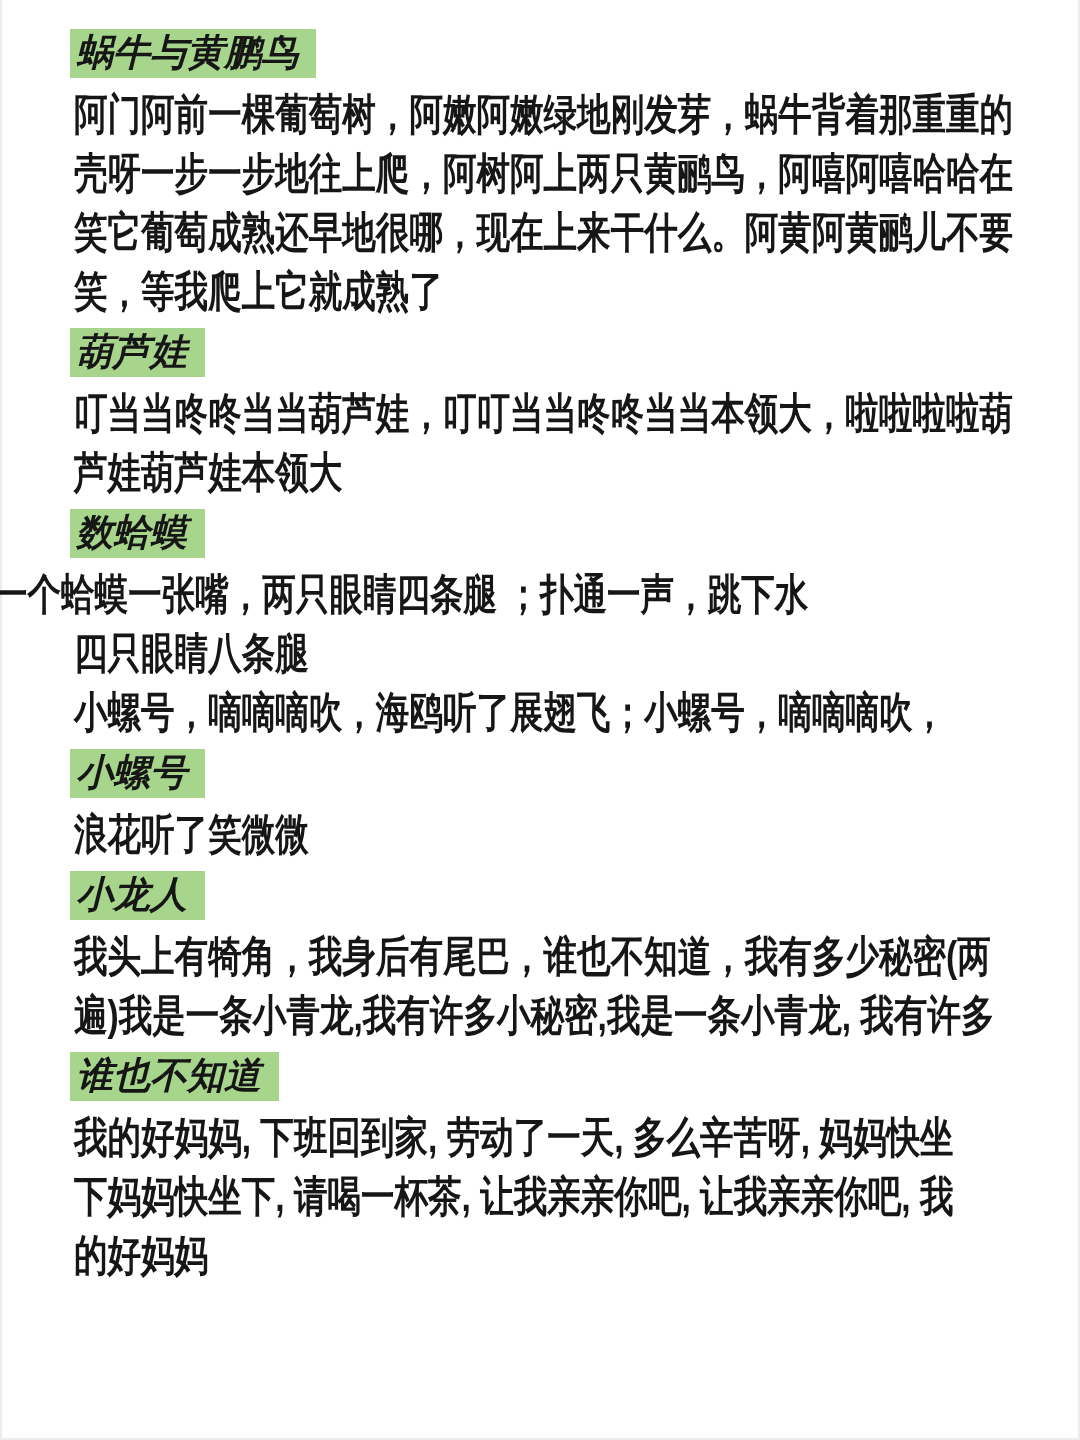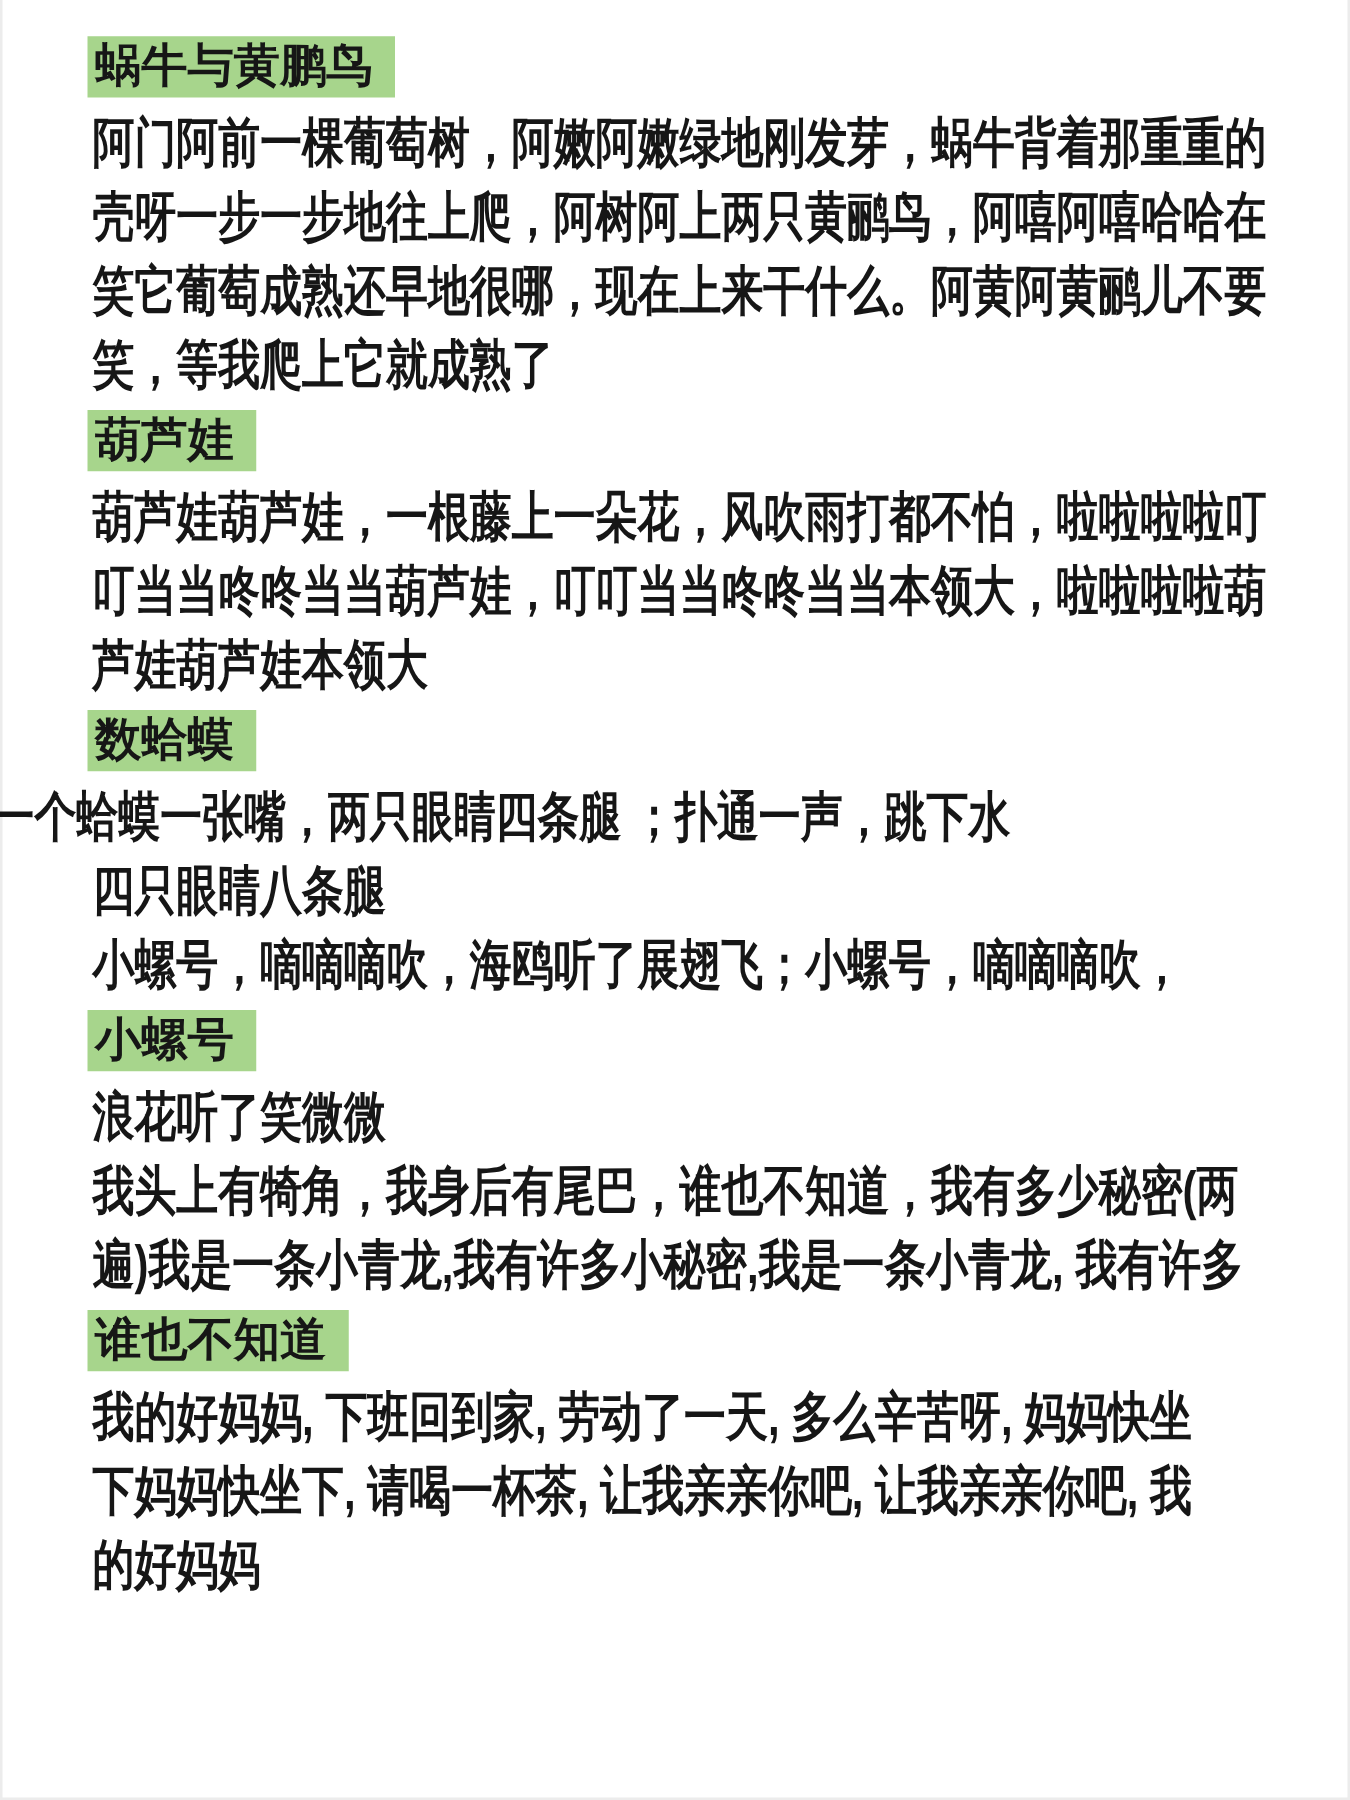"蜗牛与黄鹏鸟" .row.trow { font-style: none -> italic }
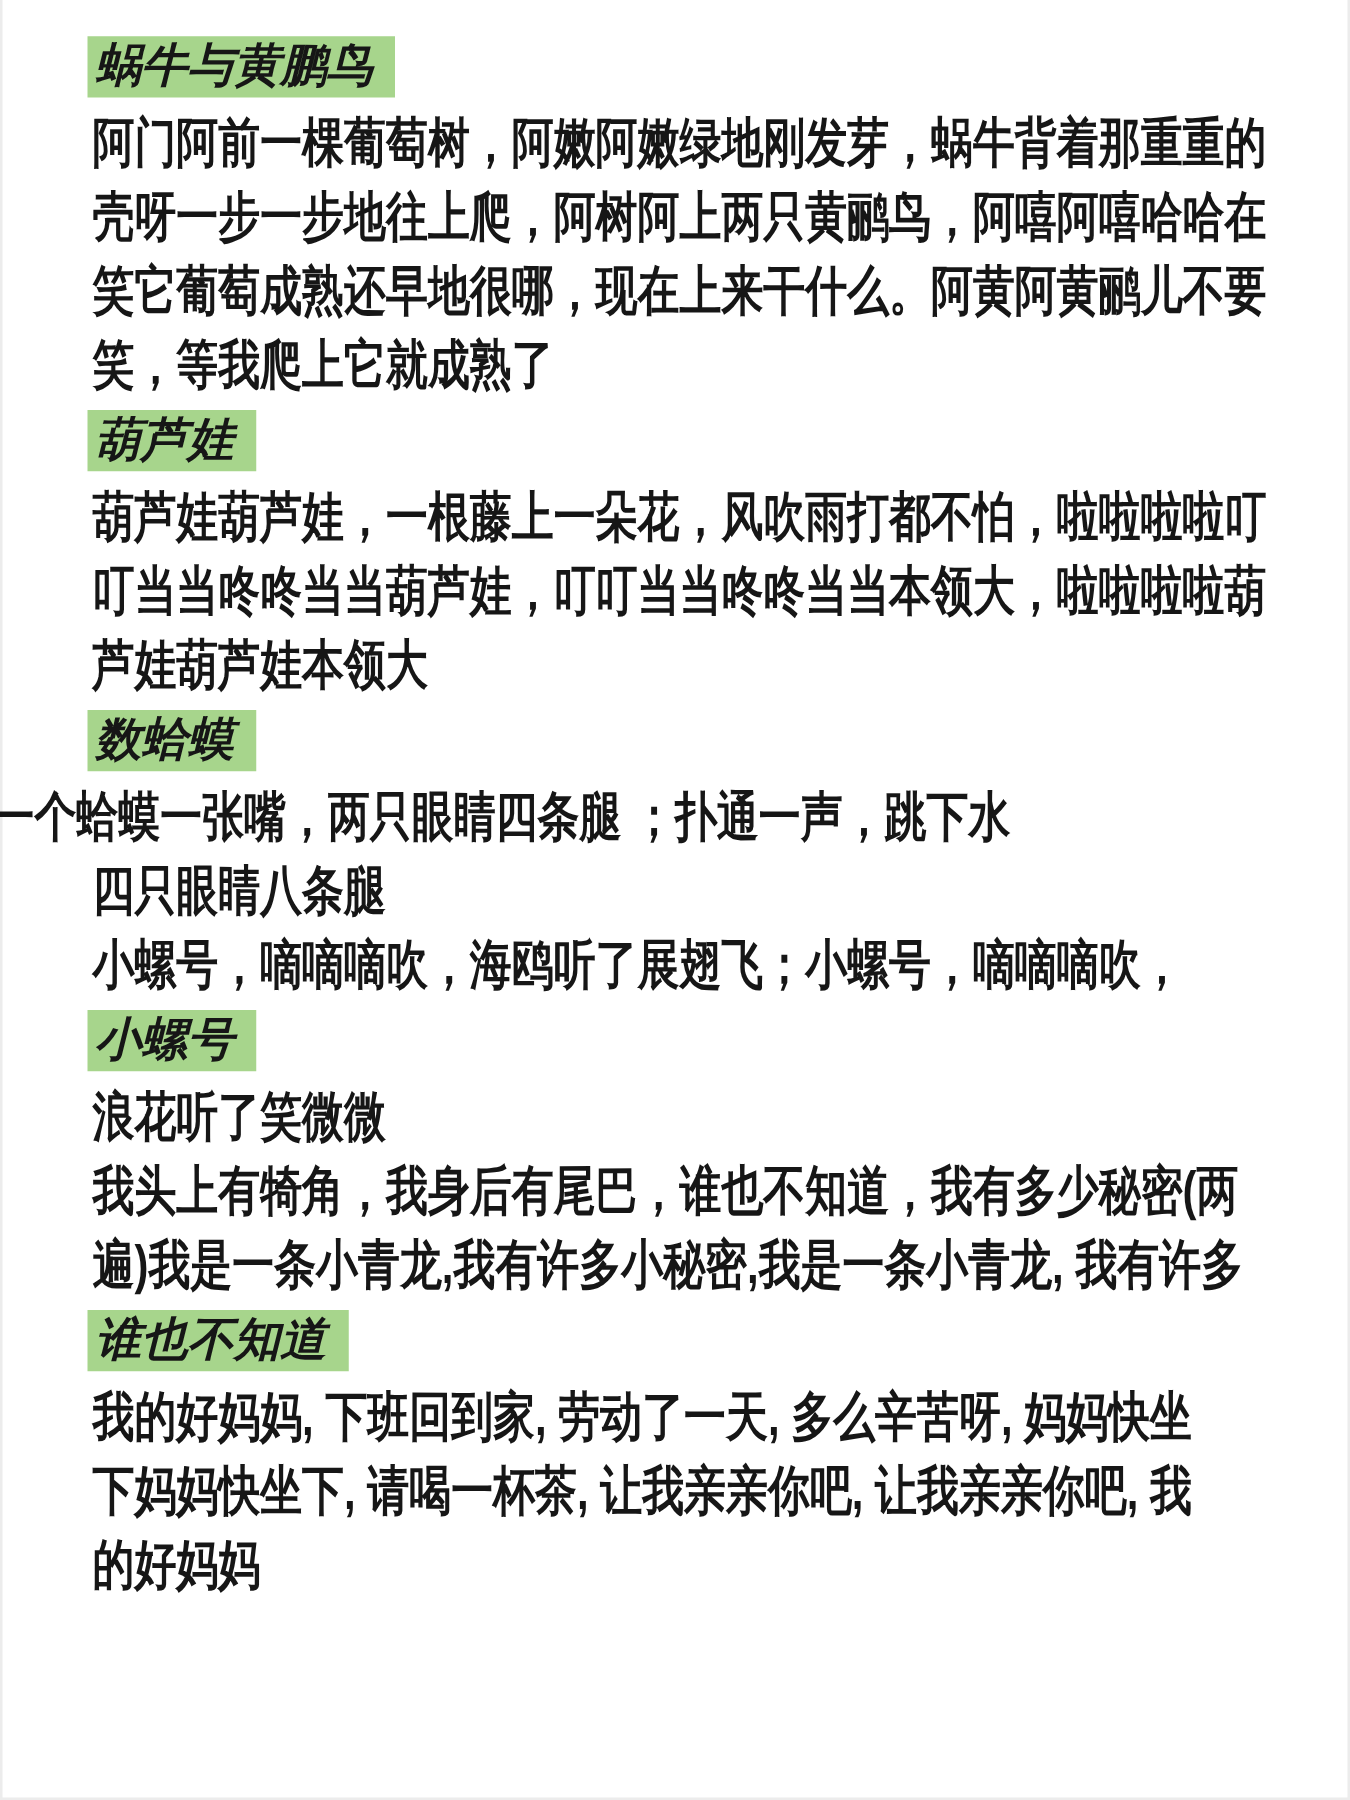"葫芦娃葫芦娃，一根藤上一朵花，风吹雨打都不怕，啦啦啦啦叮" div.row { html: <div> <span>葫芦娃葫芦娃，一根藤上一朵花，风吹雨打都不怕，啦啦啦啦叮</span> </div> -> none }
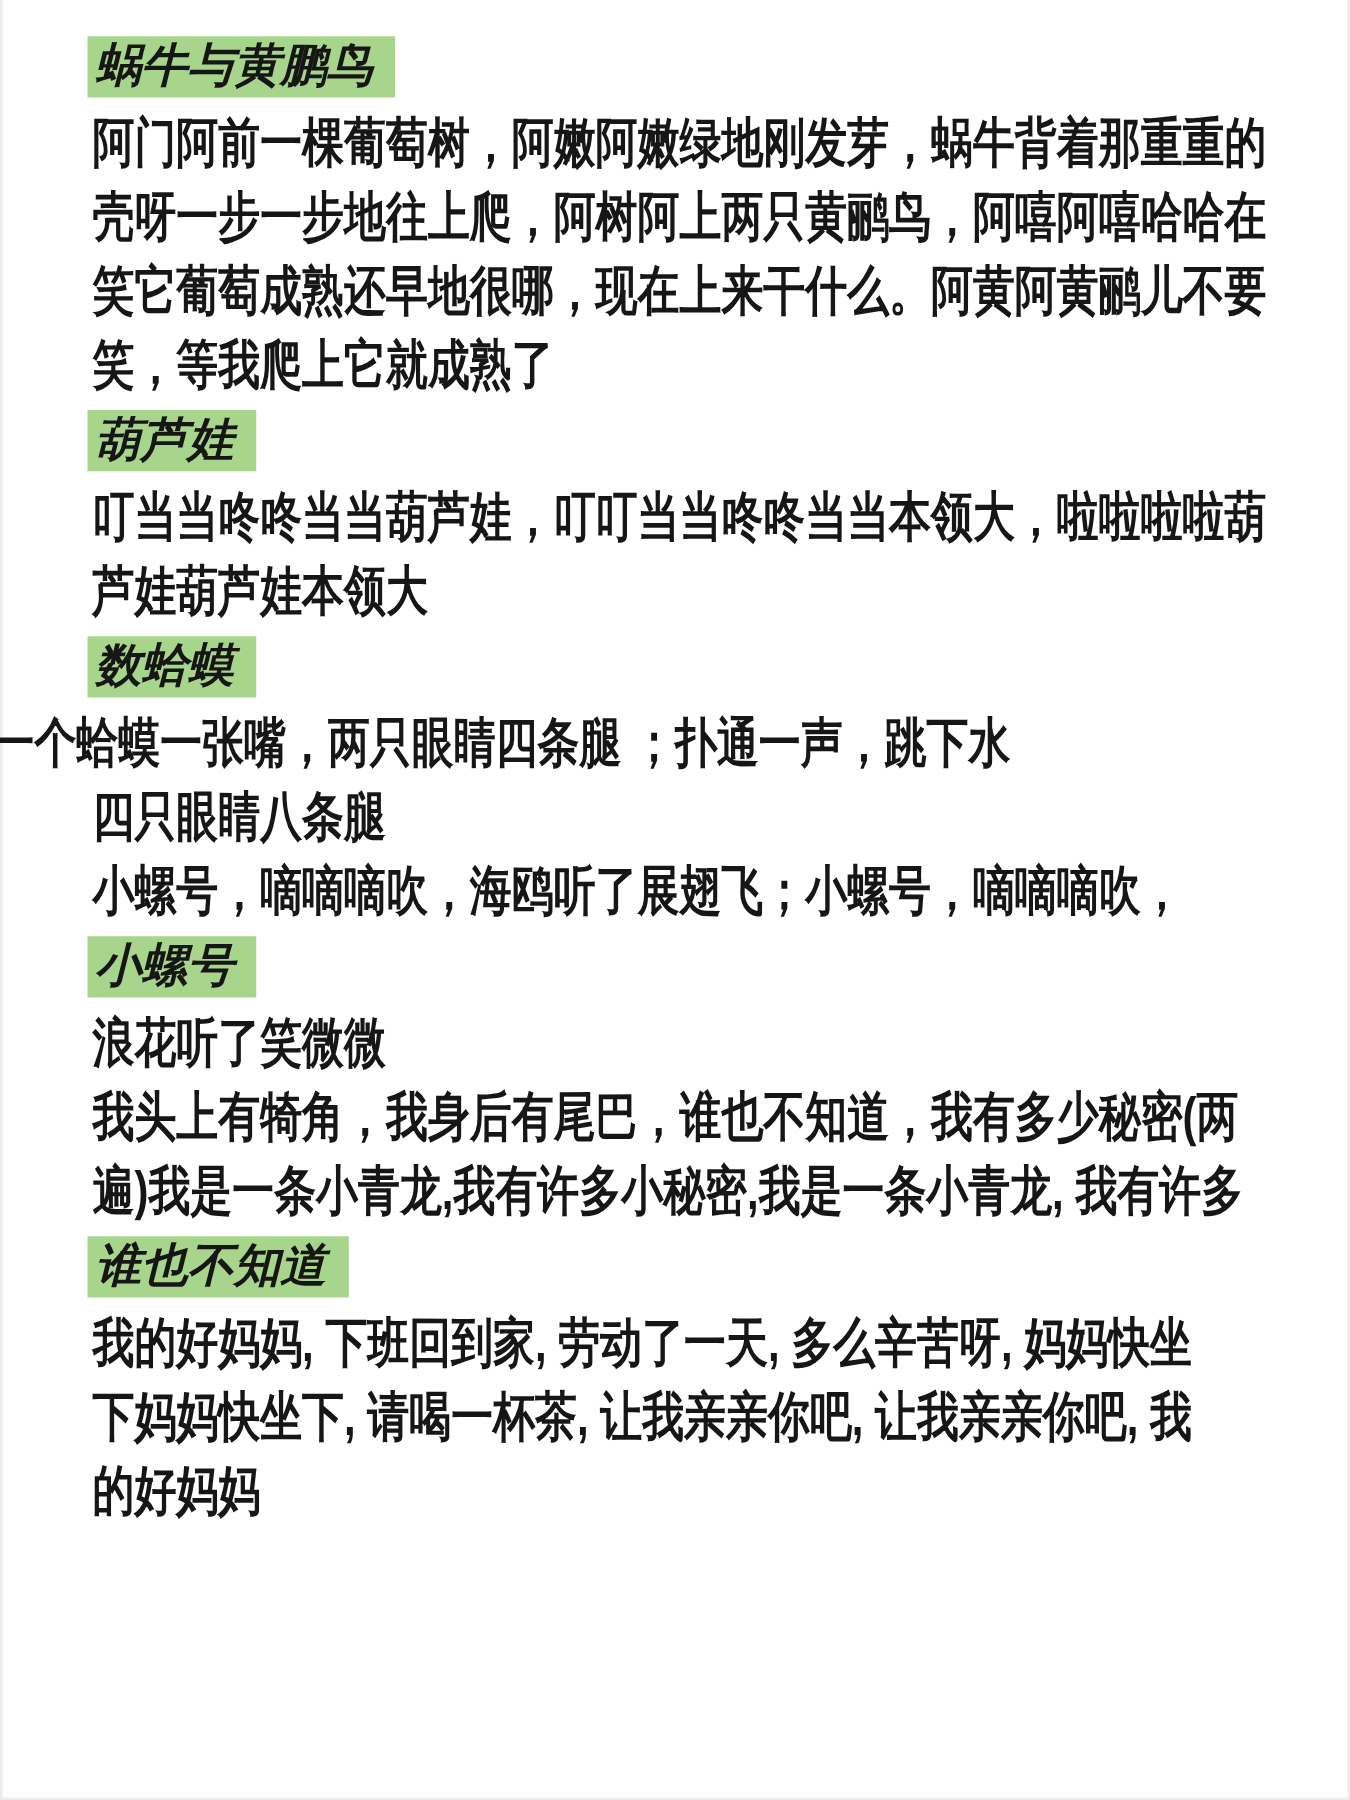"小龙人" div.row { html: none -> <div> <span>小龙人</span> </div> }
